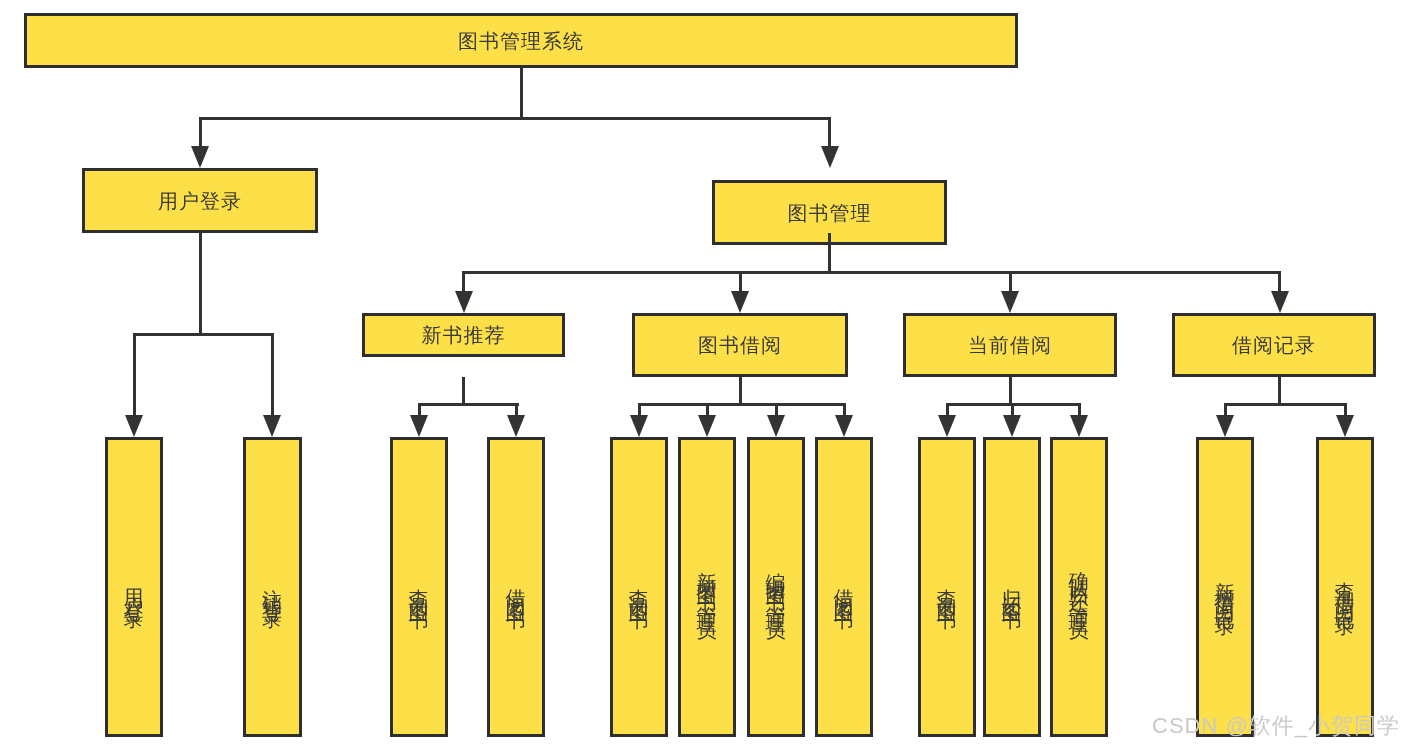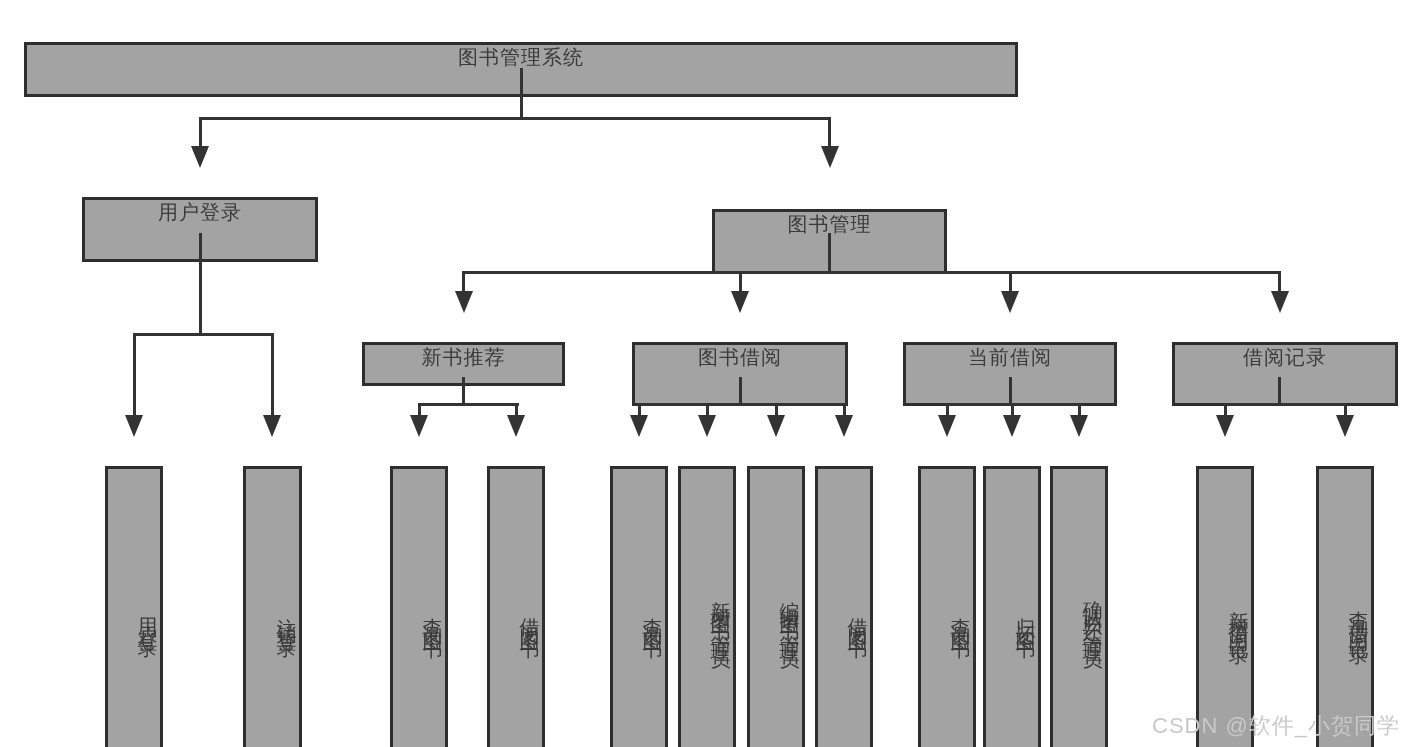"图书管理系统" .node { align-items: none -> center; background: #a3a3a3 -> #fde047; margin-top: 29px -> none }
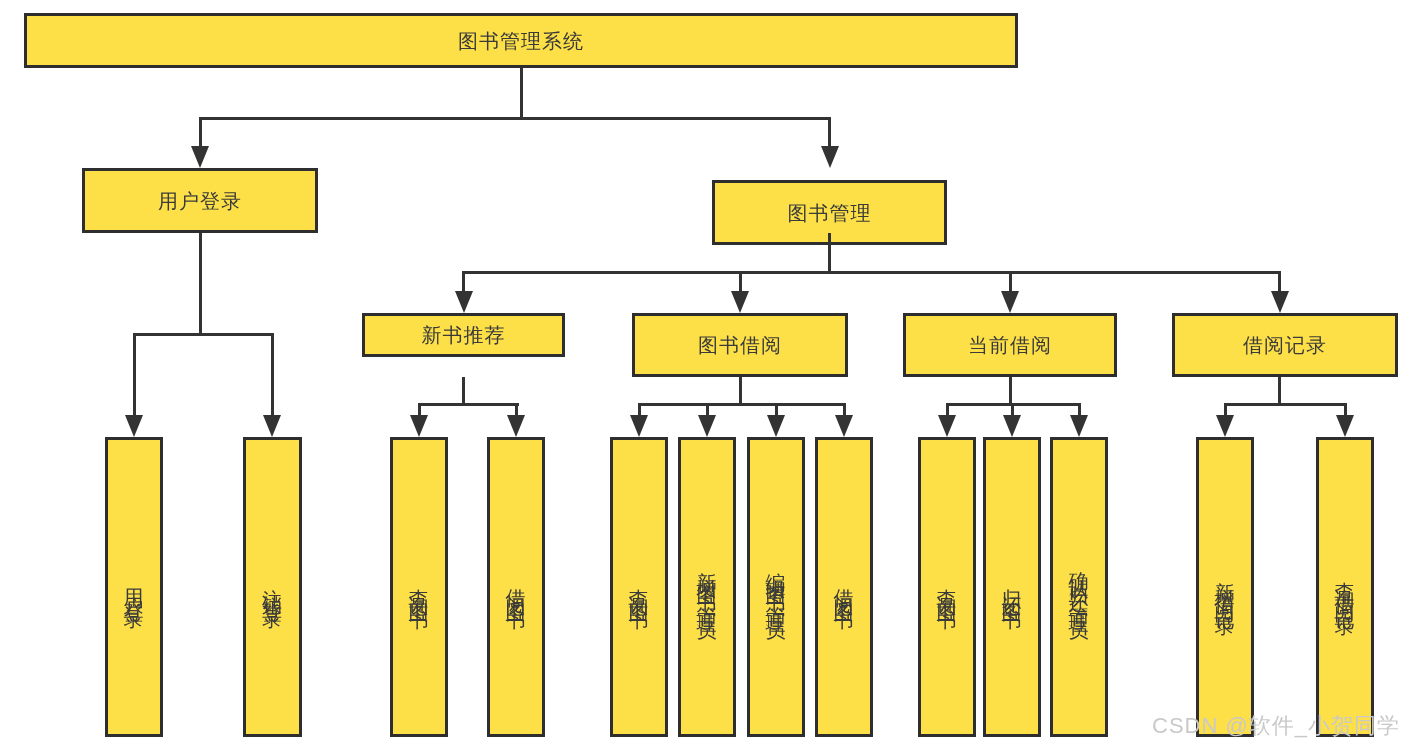"借阅记录" div.node { width: 226px -> 204px }
